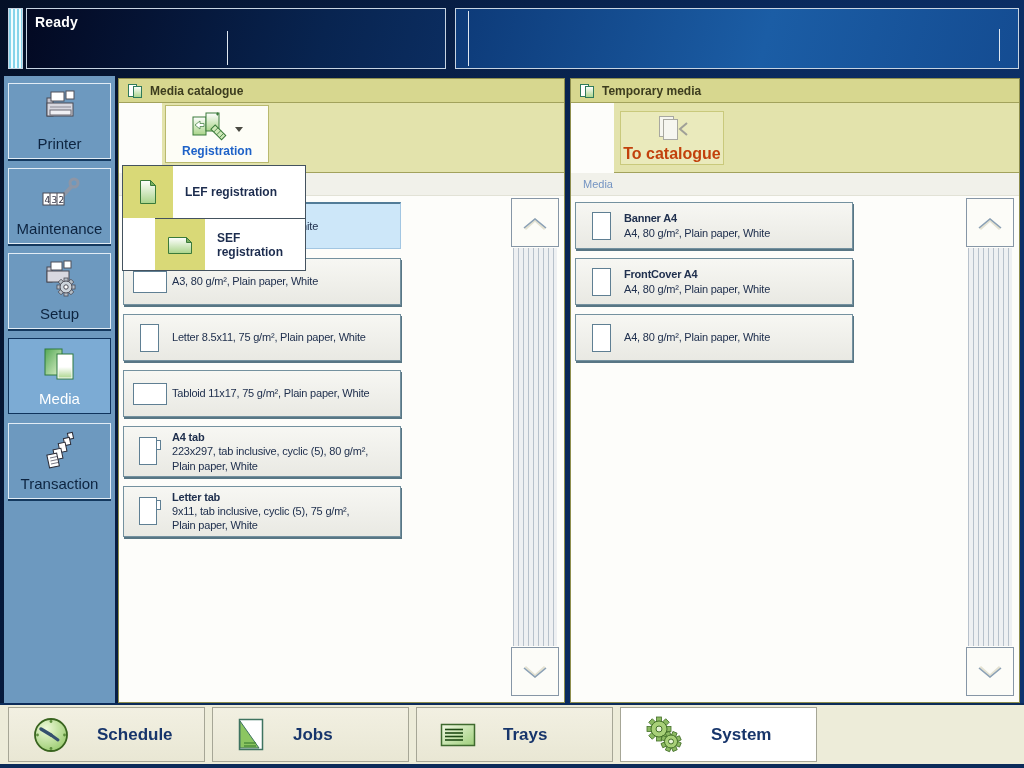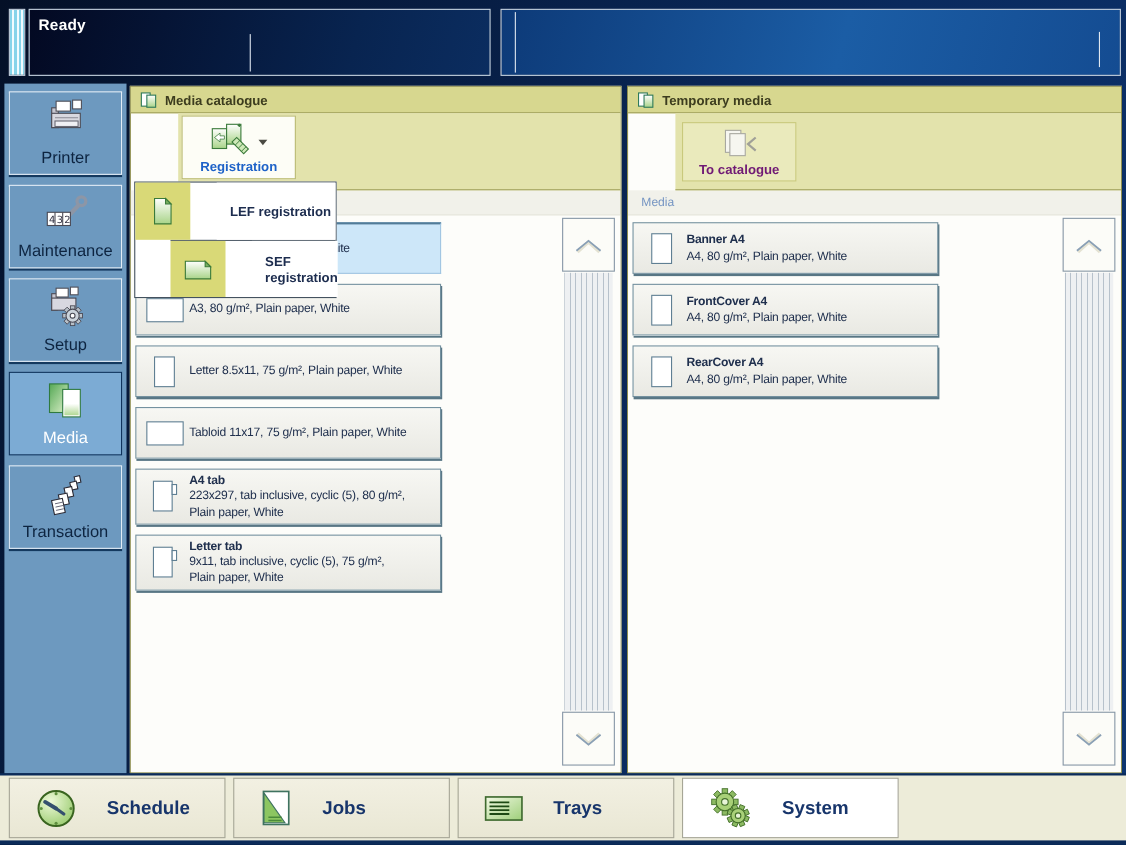"To catalogue" .toolbtn.dis .tlbl { color: #701a75 -> #c2410c; font-size: 12px -> 16px }
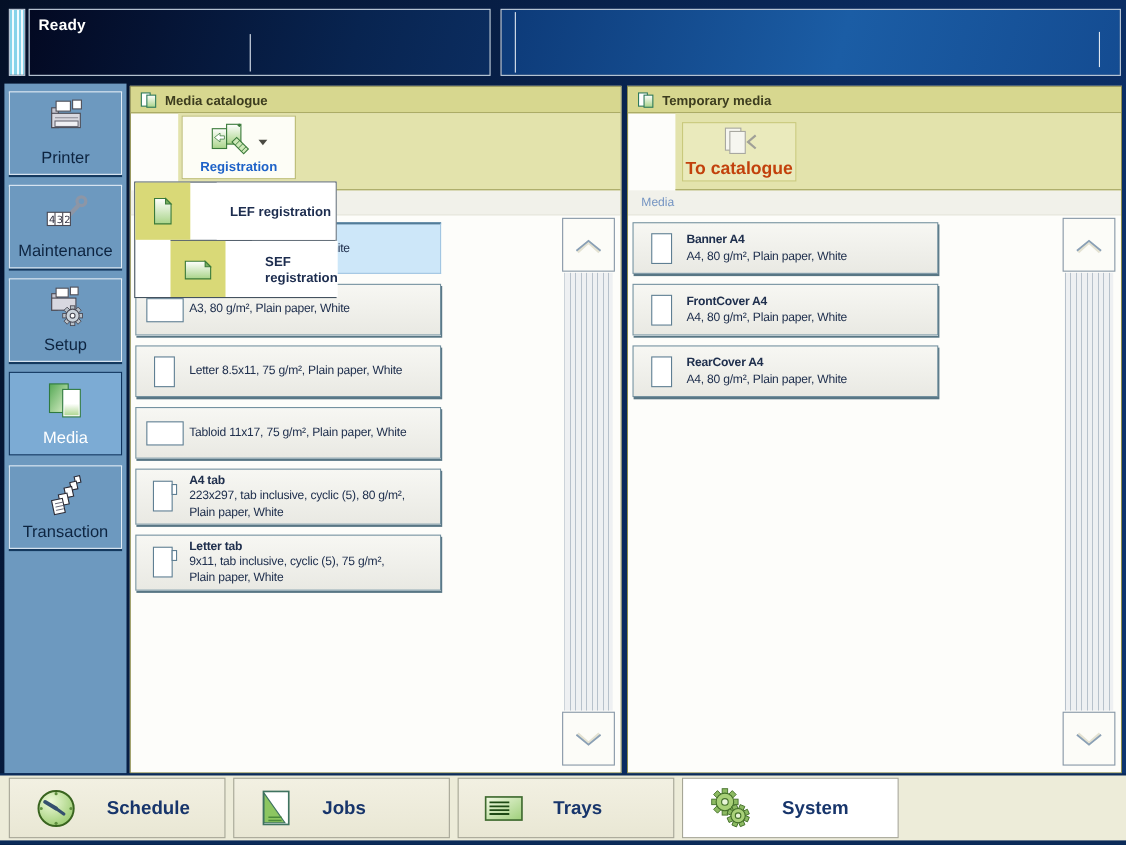"LEF registration" .mrow { gap: 24px -> none }
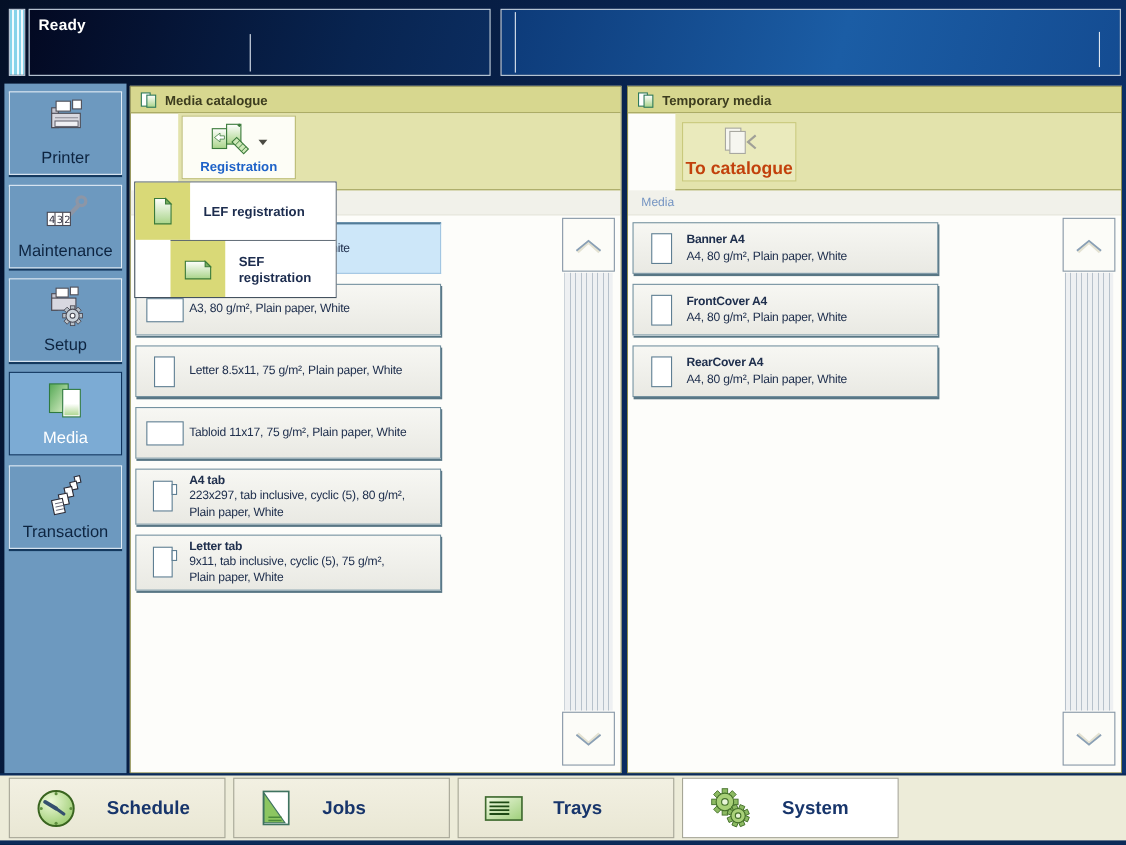"RearCover A4" span.nm { html: <span>RearCover A4</span> -> none }
